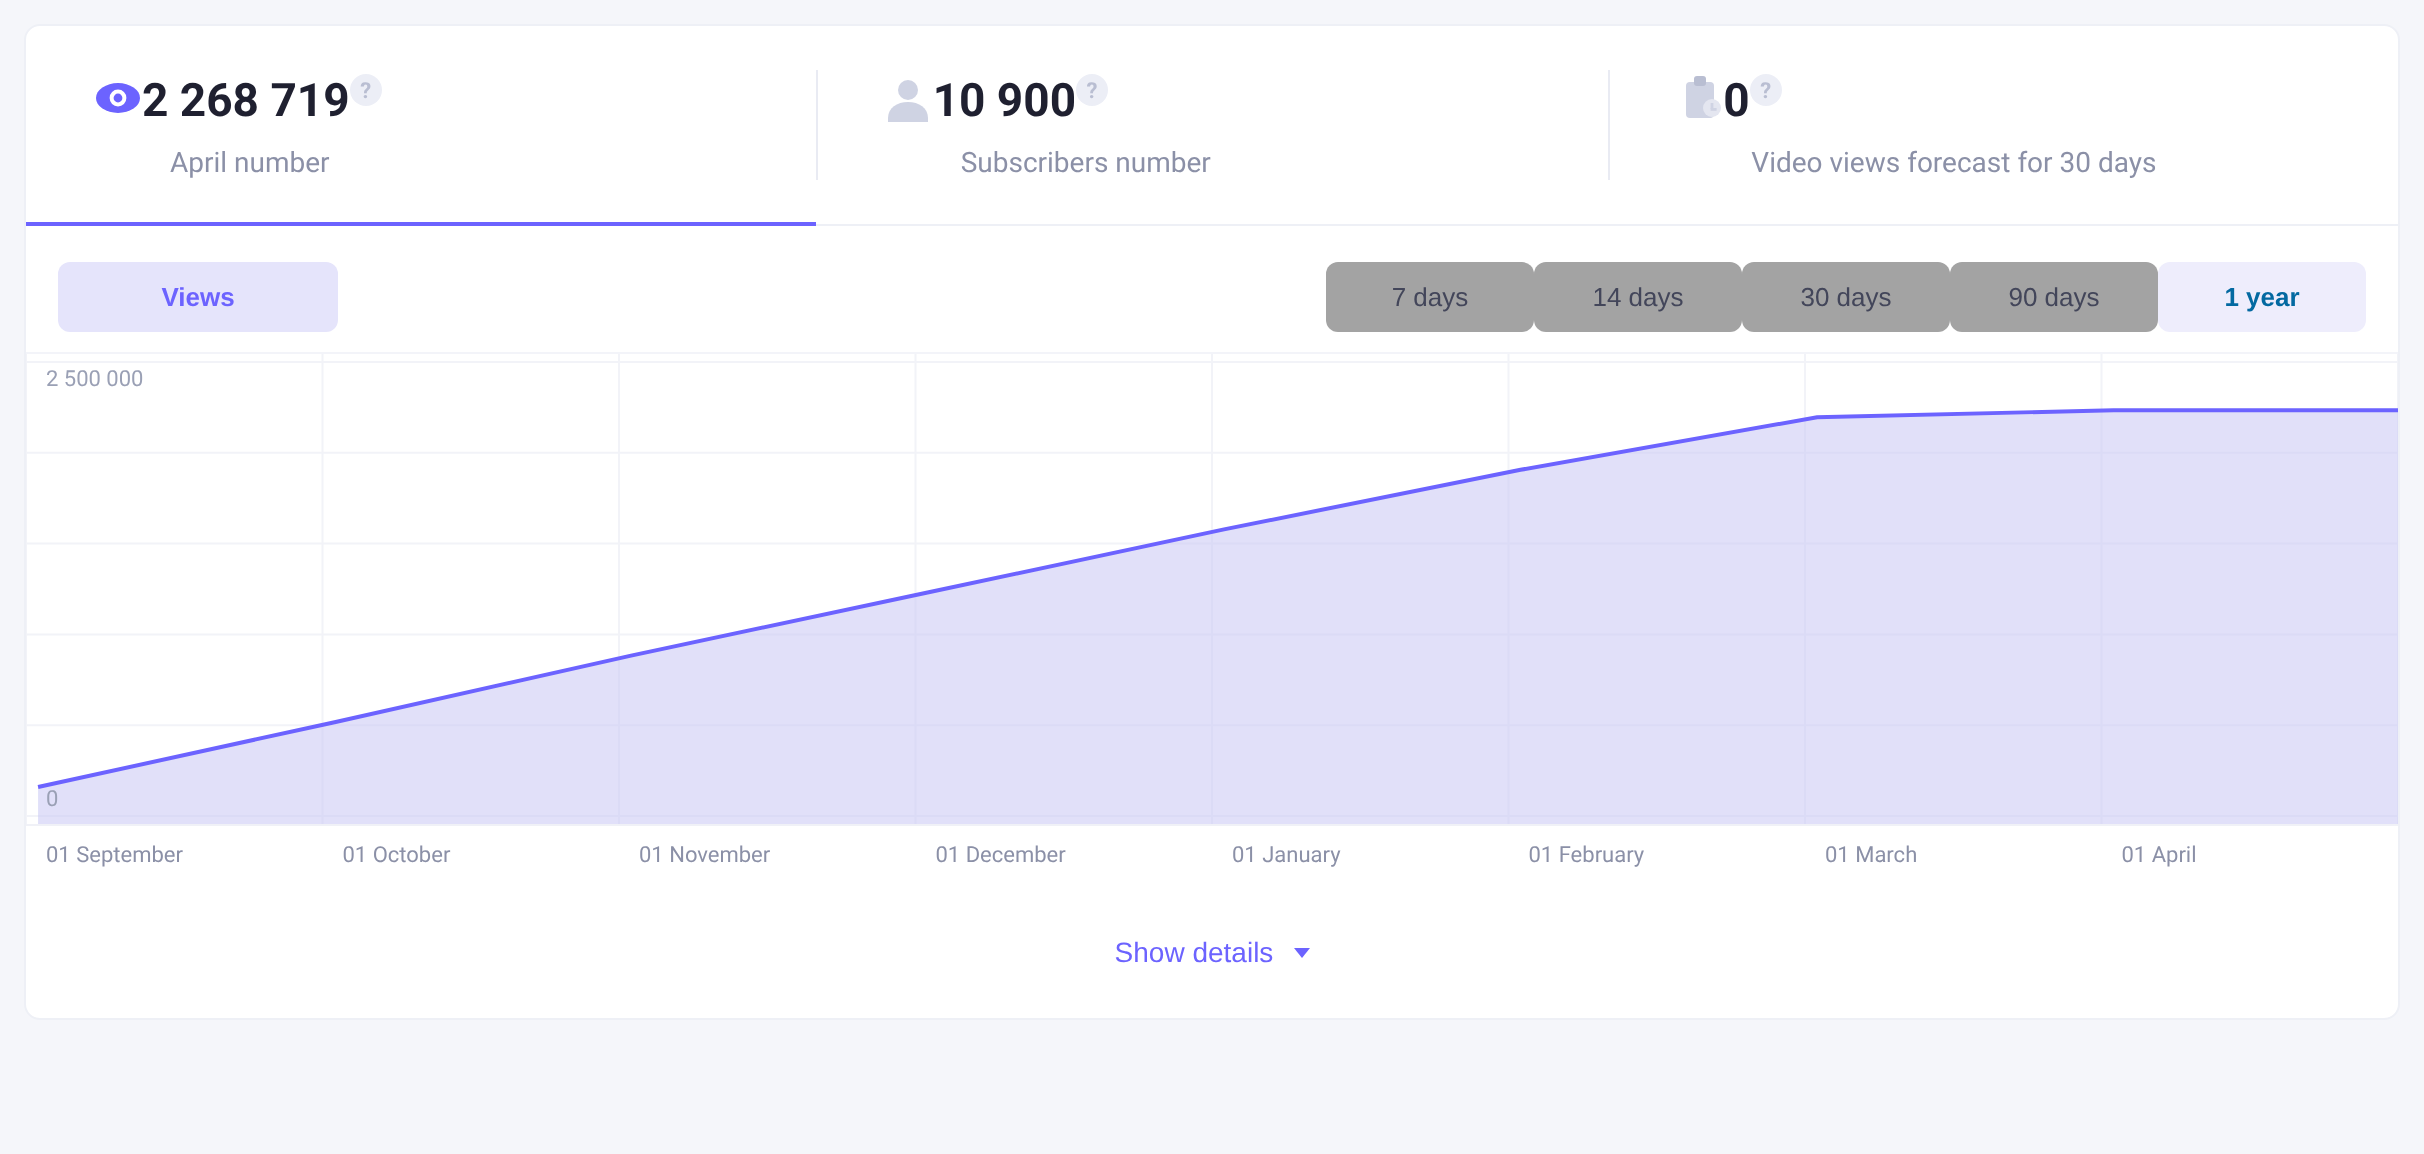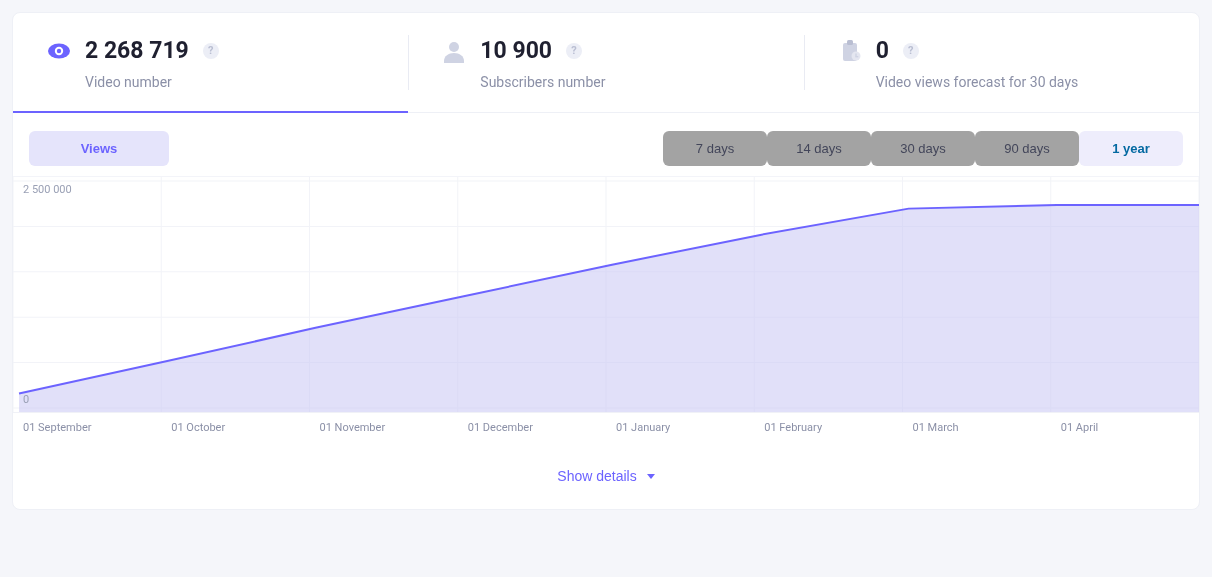"2 268 719" .stat-top { align-items: center -> flex-start; gap: 14px -> none }
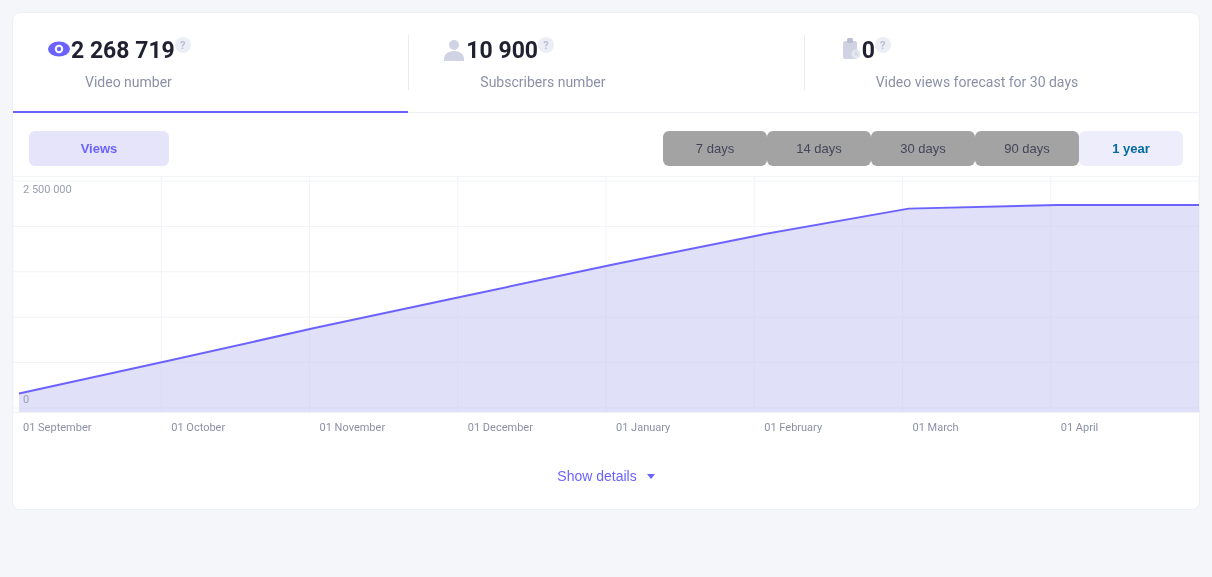"Video number" div.stat-label { text: Video -> April }
